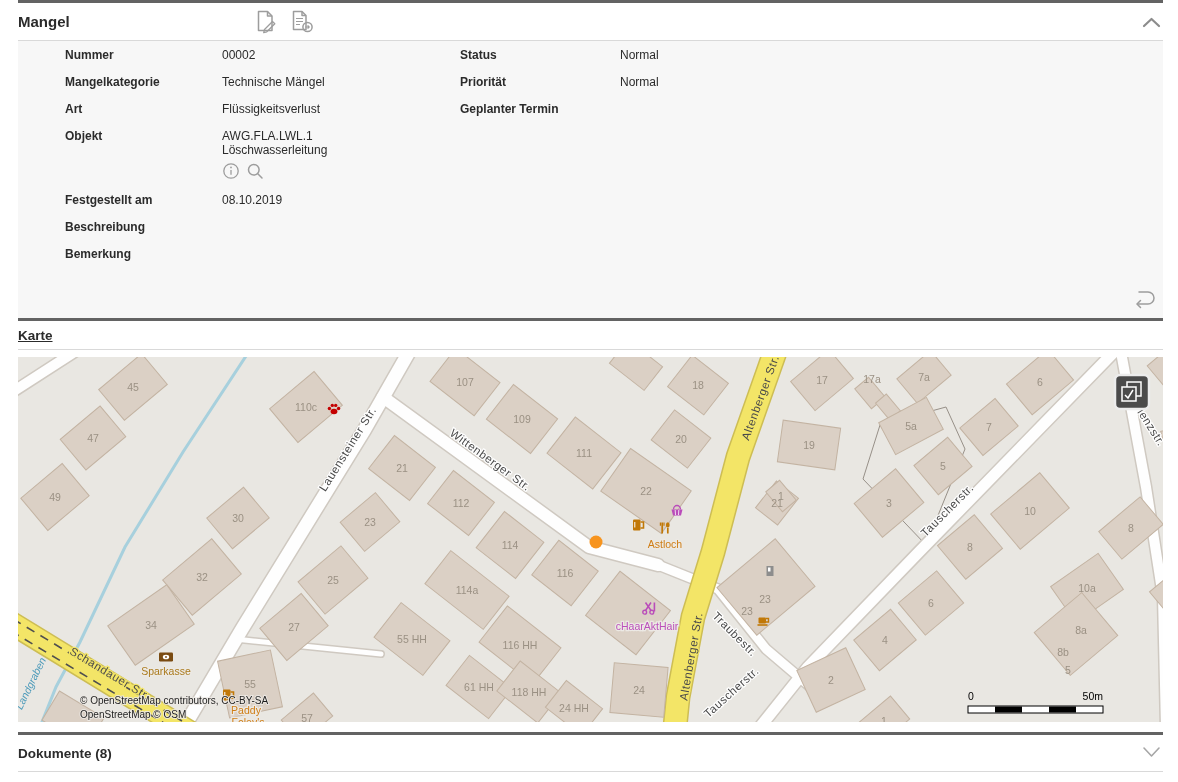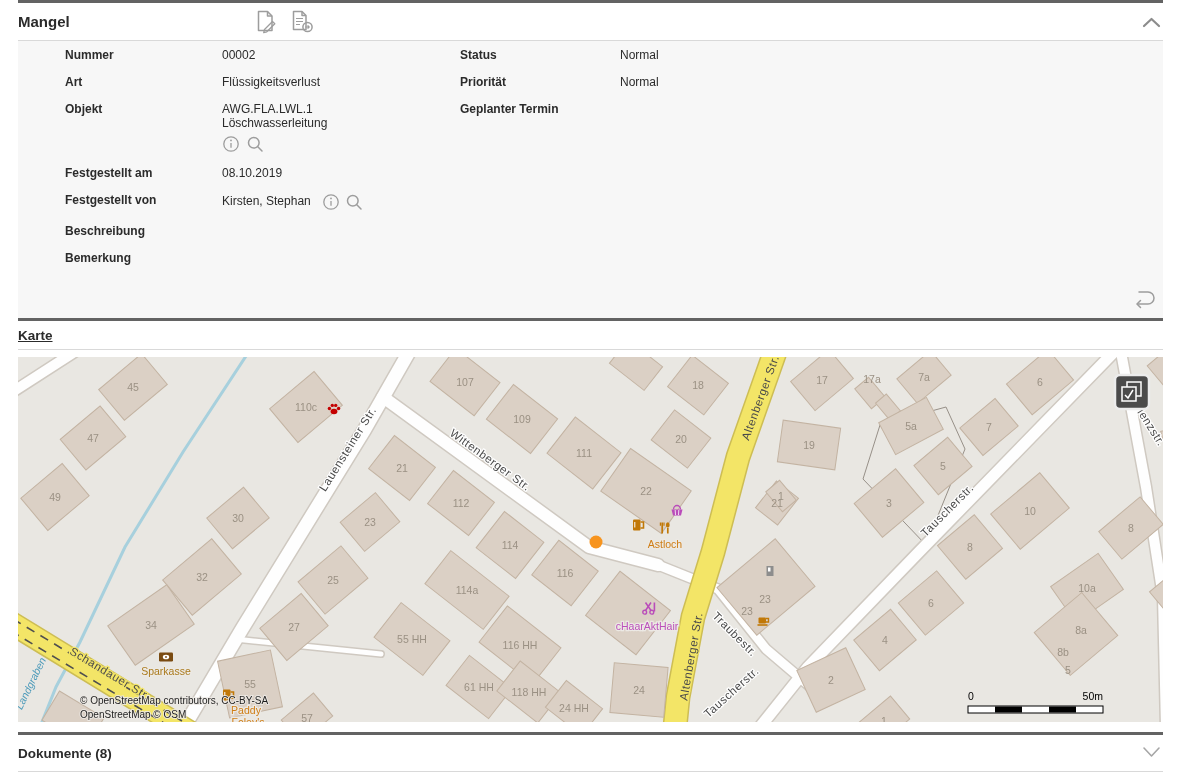"Mangelkategorie" div.frow { html: none -> <div> <div>Mangelkategorie</div> <div>Technische Mängel</div> </div> }
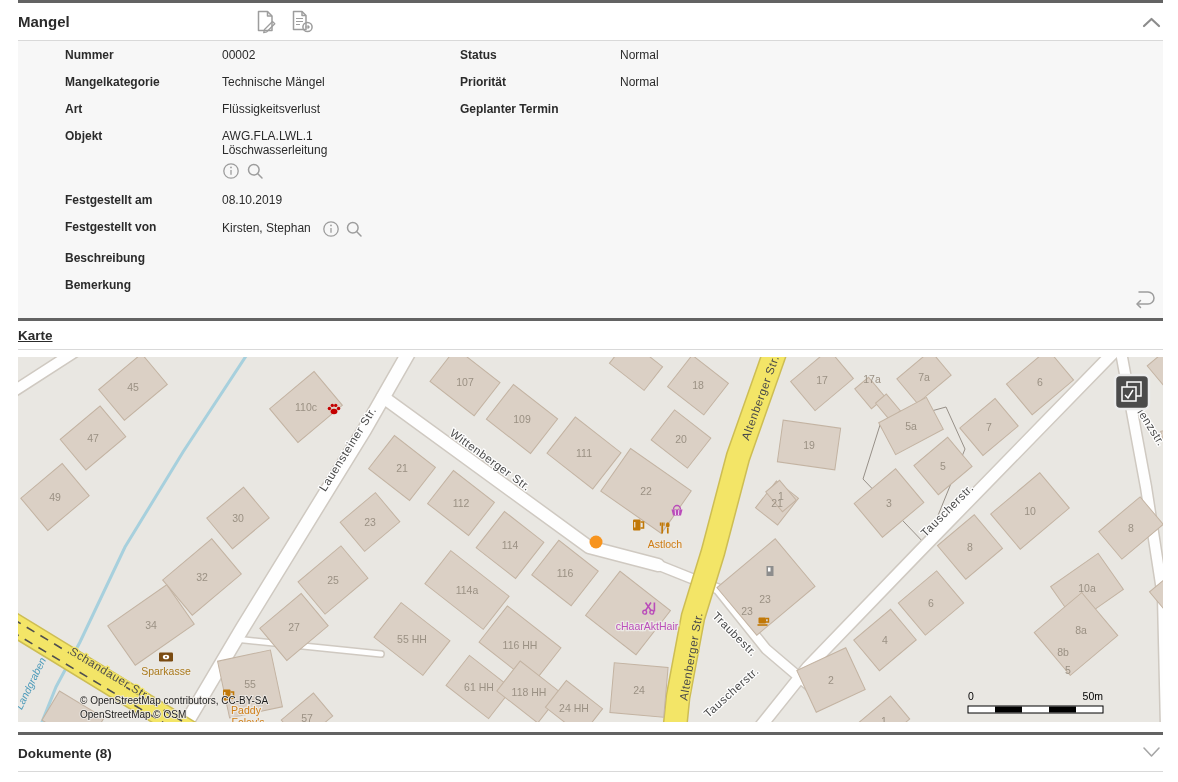"Festgestellt von" div.frow { html: <div> <div>Festgestellt von</div> <div> <span>Kirsten, Stephan</span> <span> <span> <svg> <circle></circle> <line></line> <circle></circle> </svg> </span> <span> <svg> <circle></circle> <line></line> </svg> </span> </span> </div> </div> -> none }
